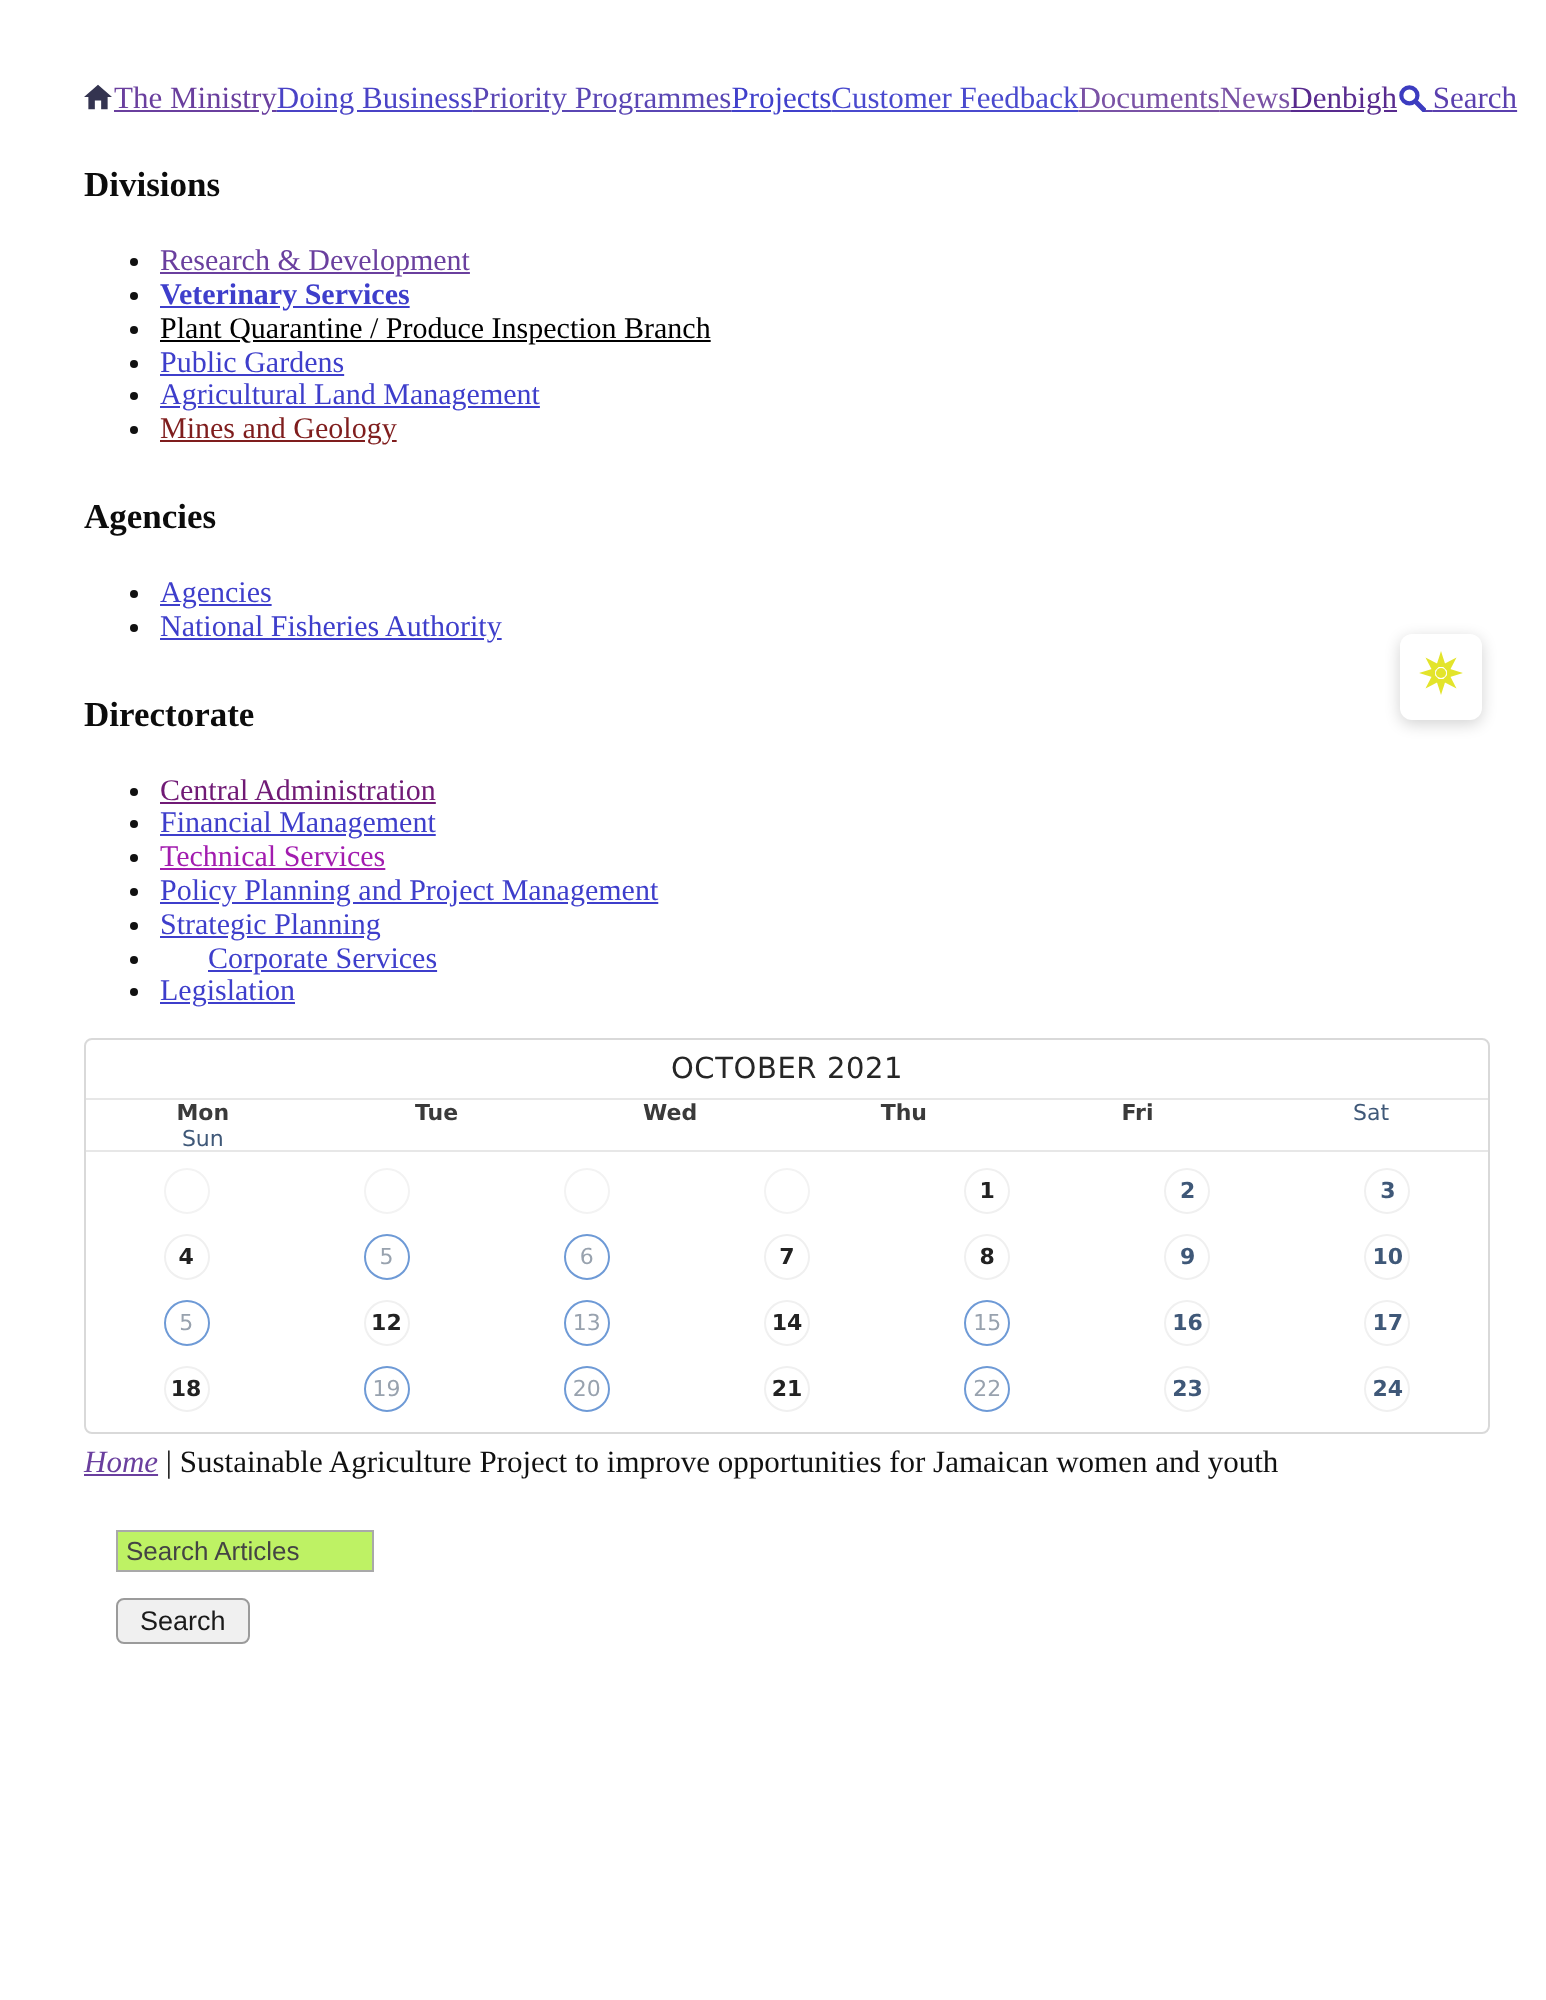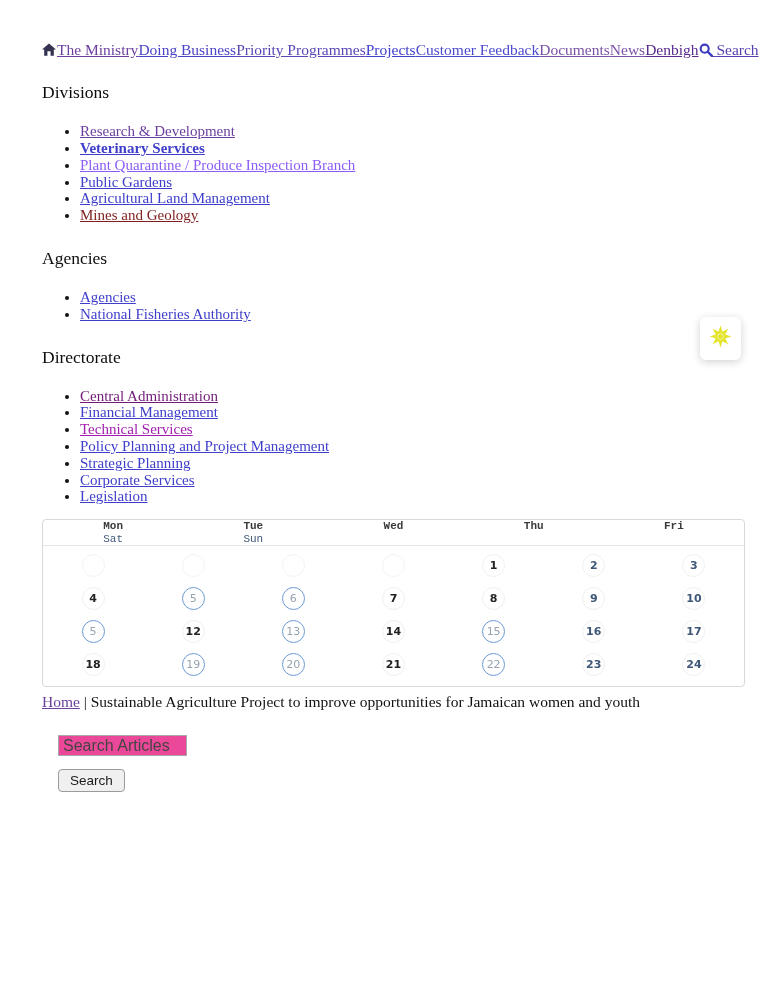"Divisions" .section-heading { font-weight: normal -> bold }
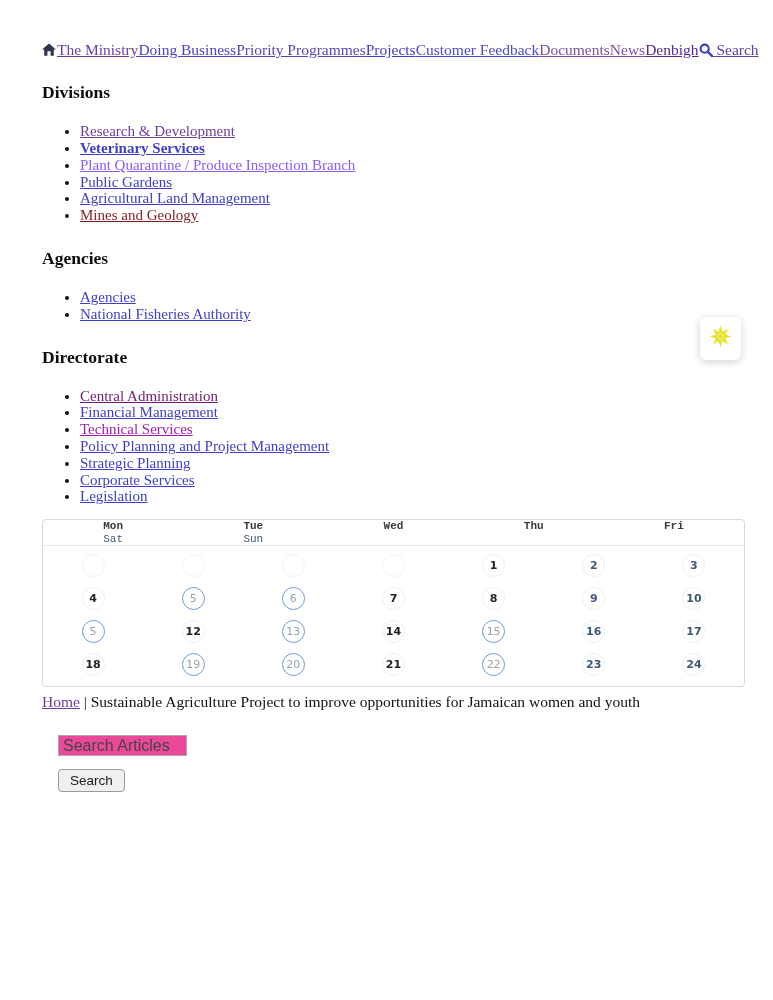"Plant Quarantine / Produce Inspection" a { color: #8b5cf6 -> #000000 }
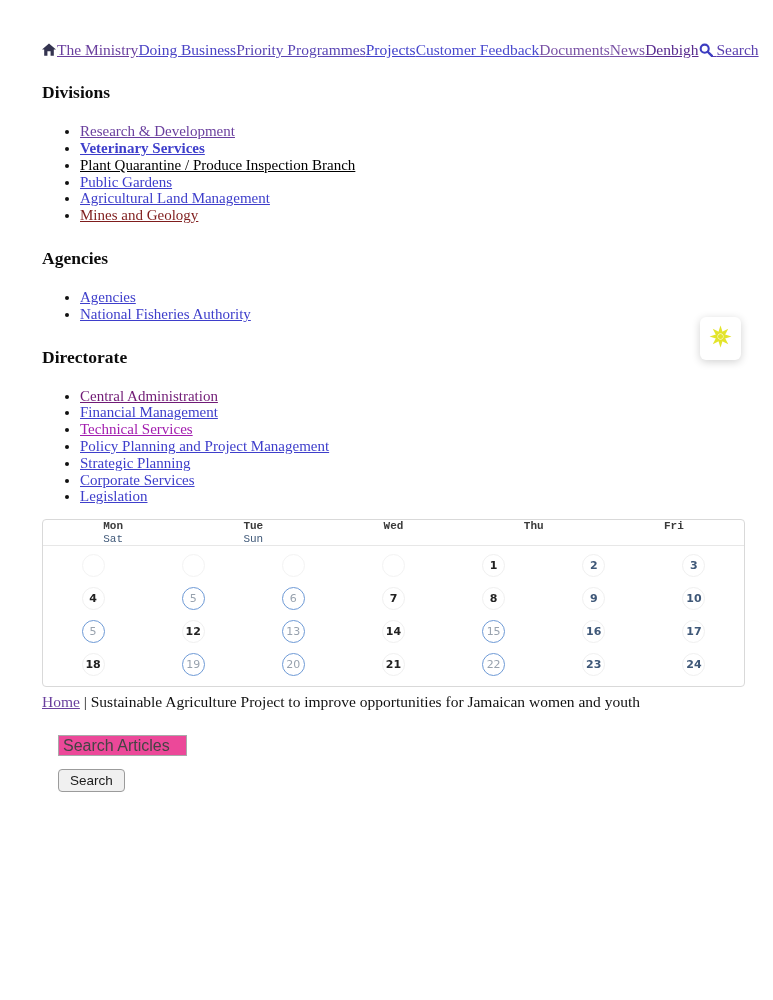"Corporate Services" a { margin-left: none -> 24px }
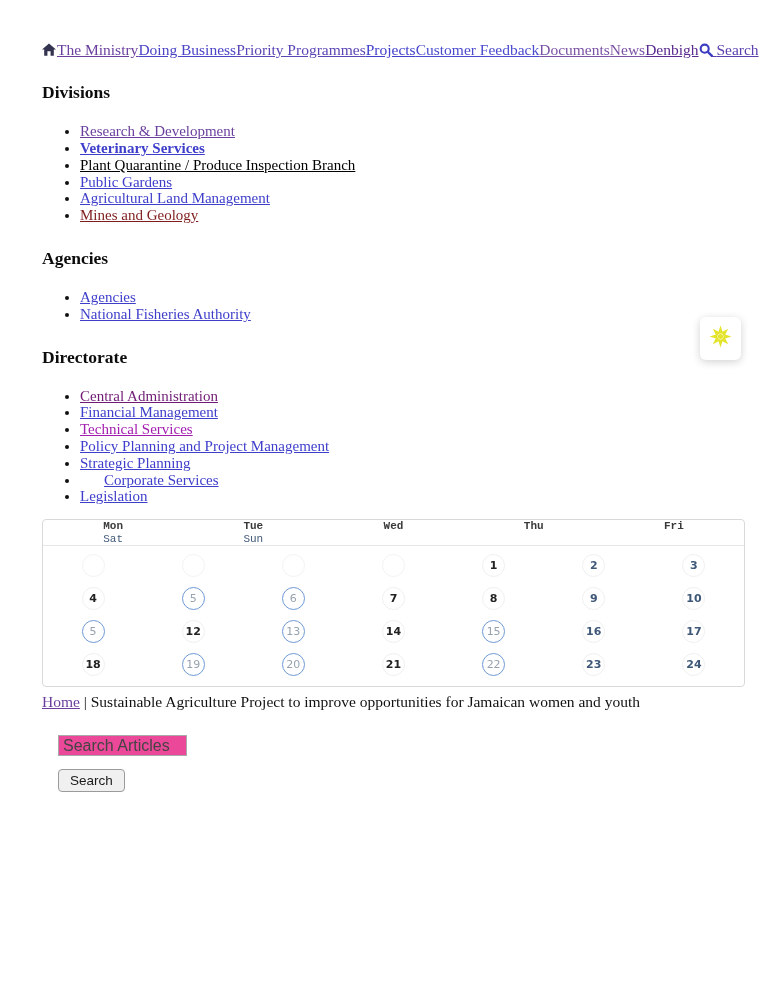"OCTOBER 2021" div.cal-title { html: none -> <div>OCTOBER 2021</div> }
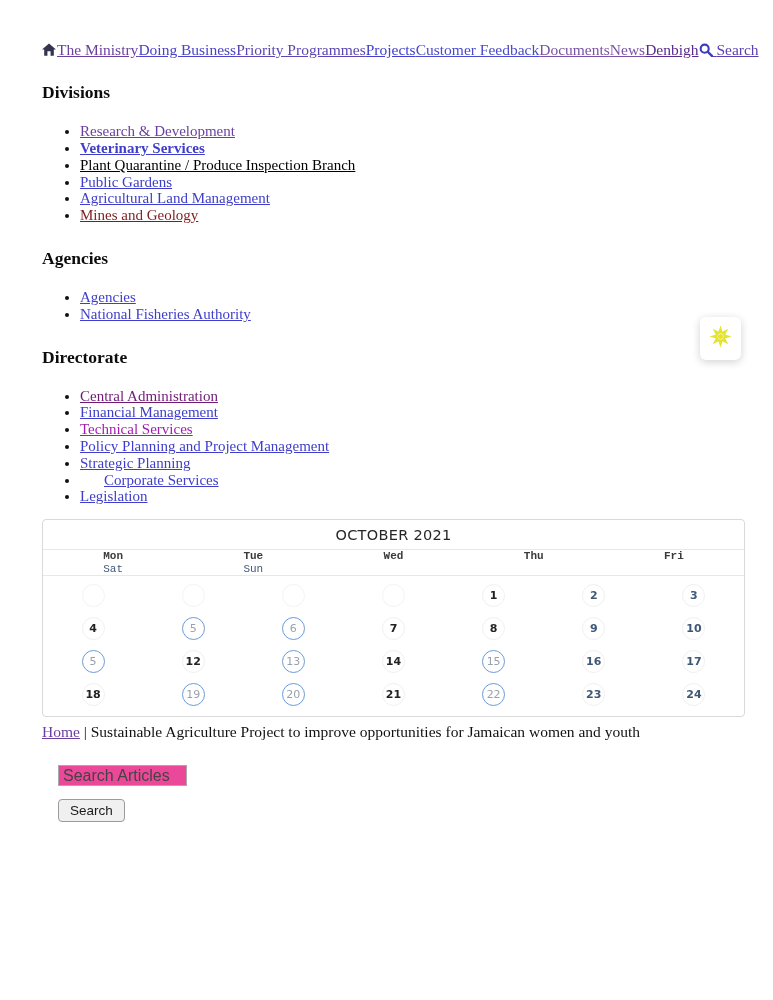"Mon" .cal-dayrow { font-family: Liberation Mono, monospace -> none; grid-template-columns: repeat(5, 1fr) -> repeat(6, 1fr) }
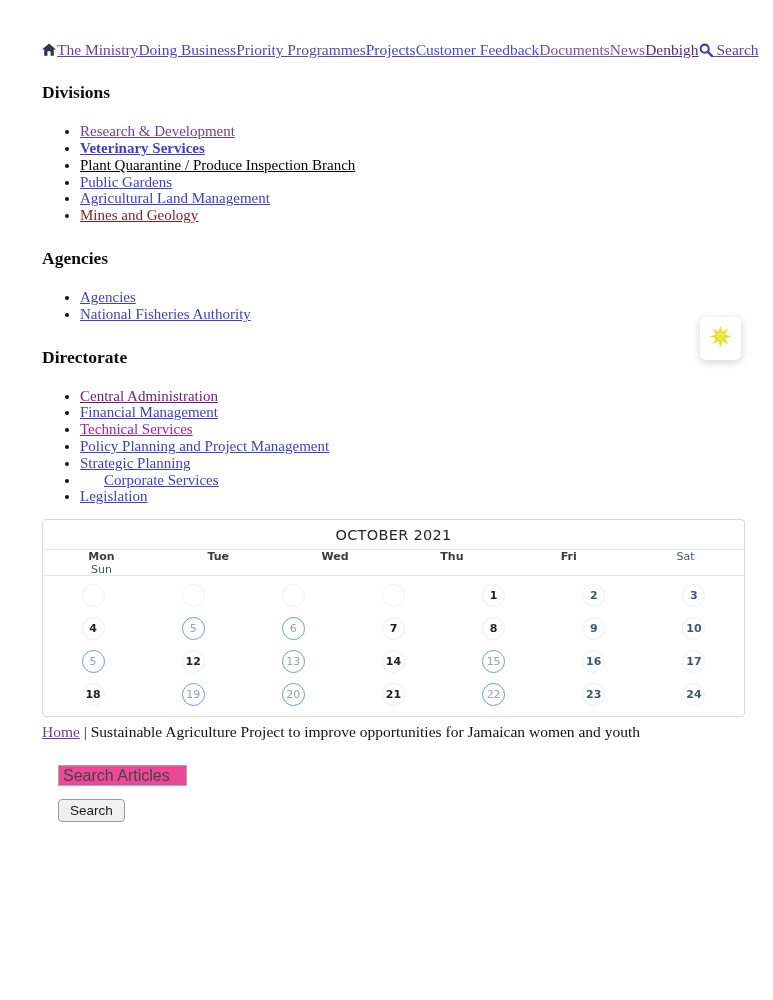"Home" .breadcrumb a { font-style: none -> italic }
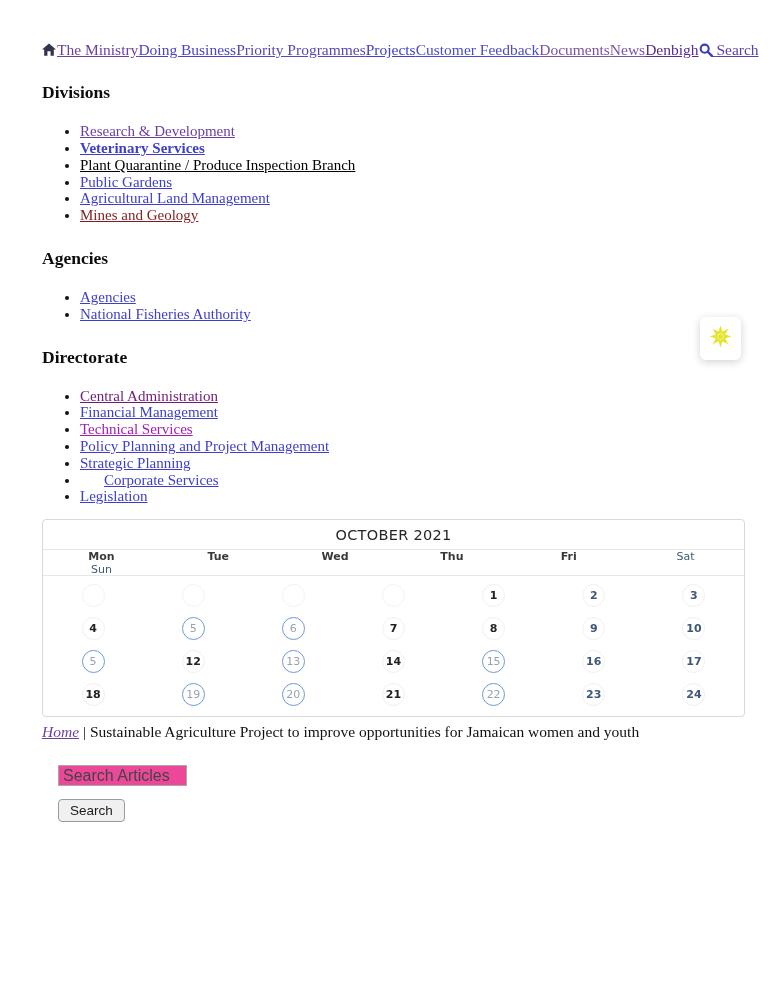"Search Articles" .article-search input { background: #ec4899 -> #bef264; font-size: 16px -> 13px }
